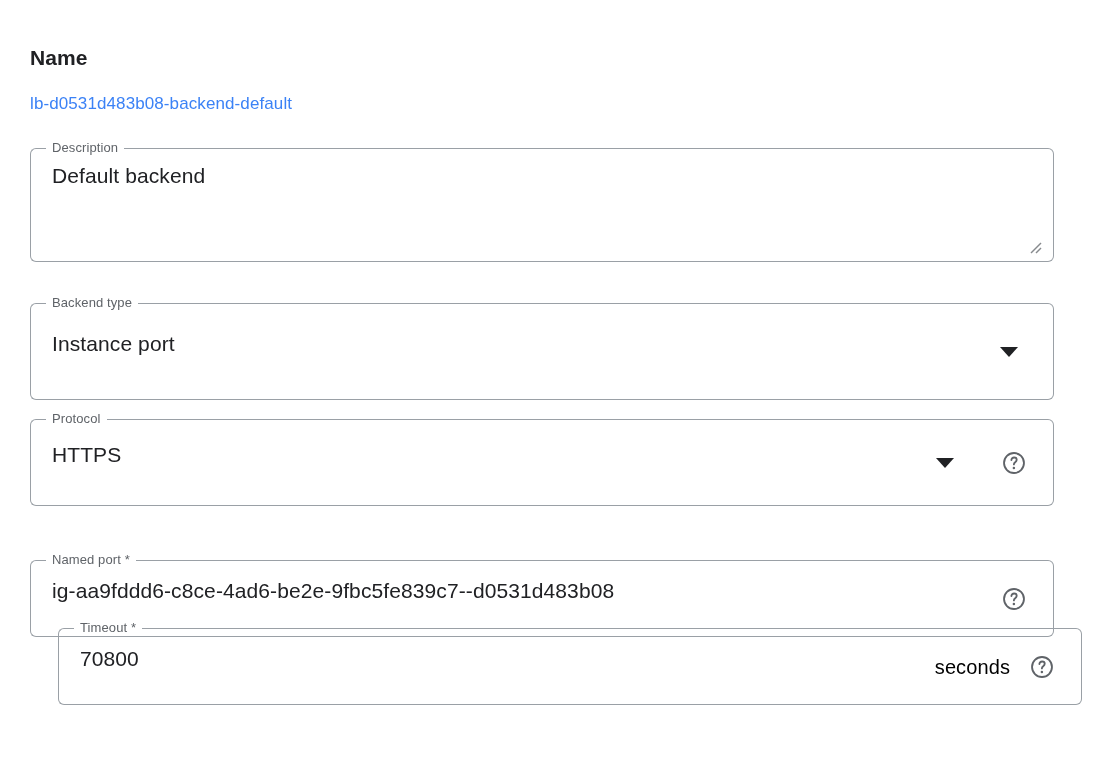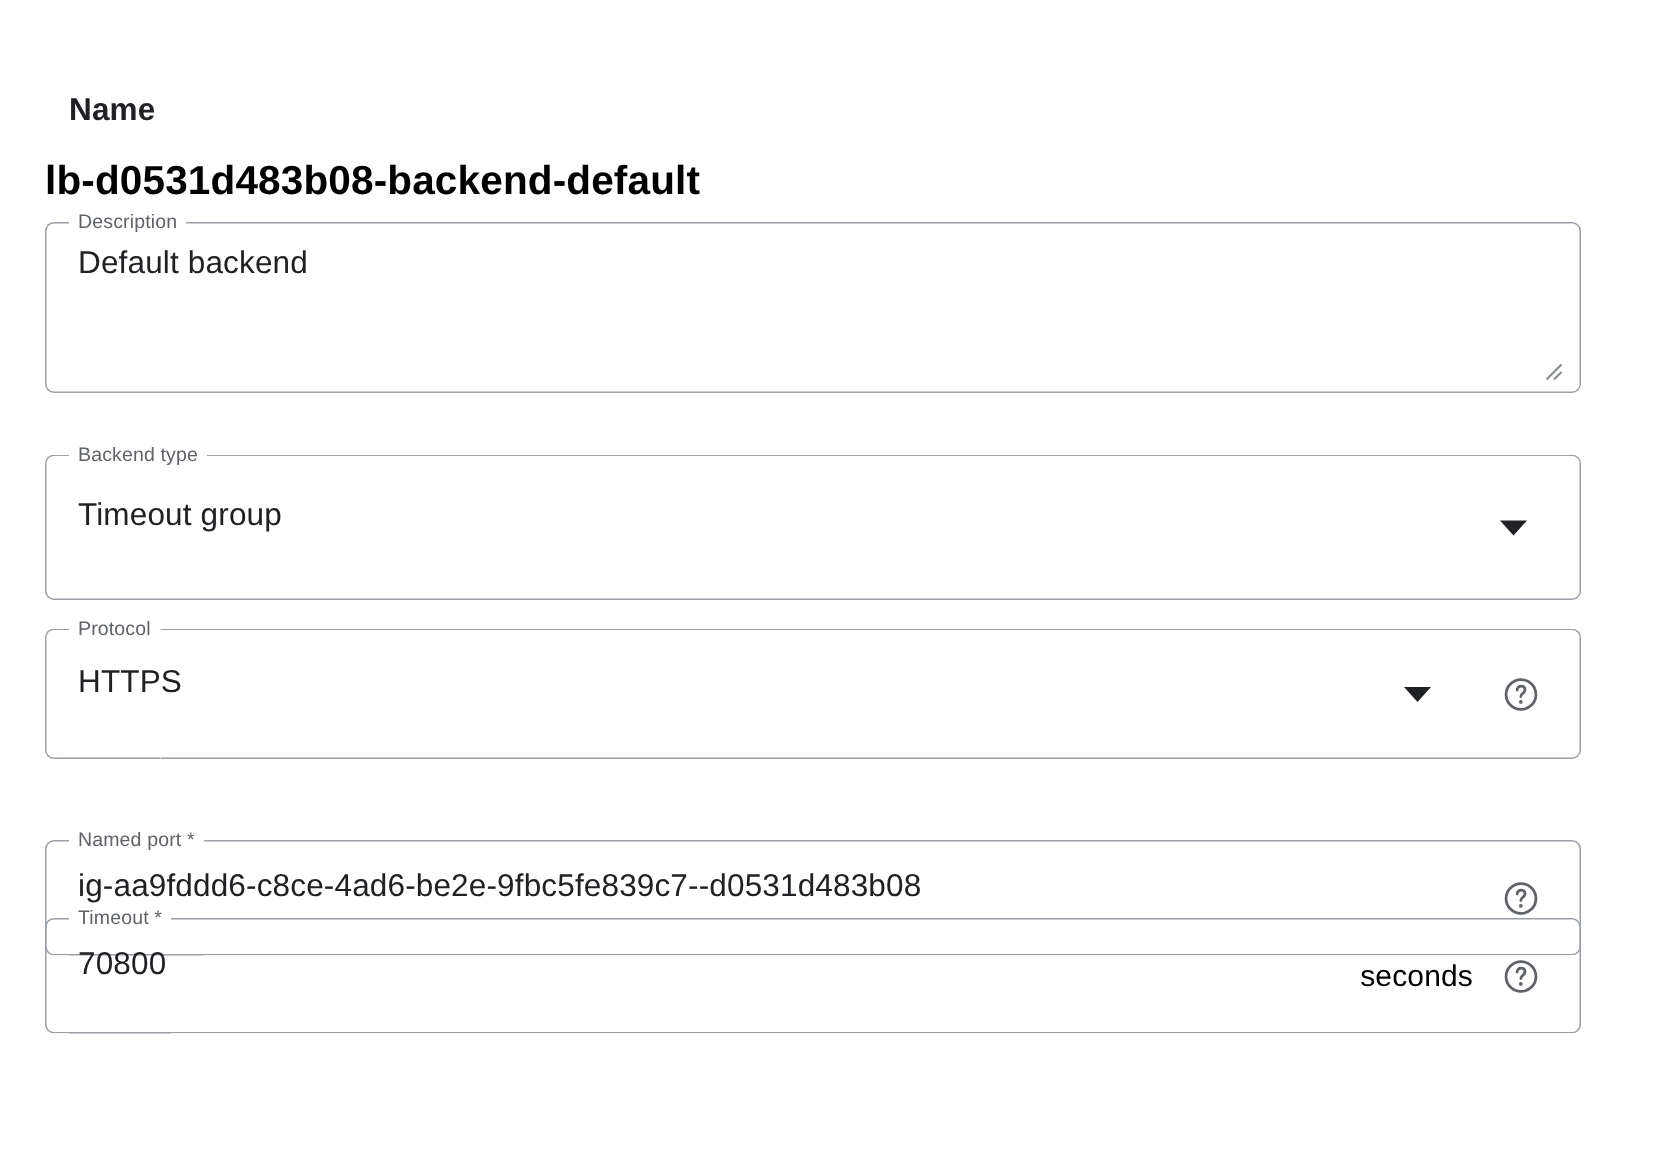"Name" .name-heading { margin: 16px -> 0 }
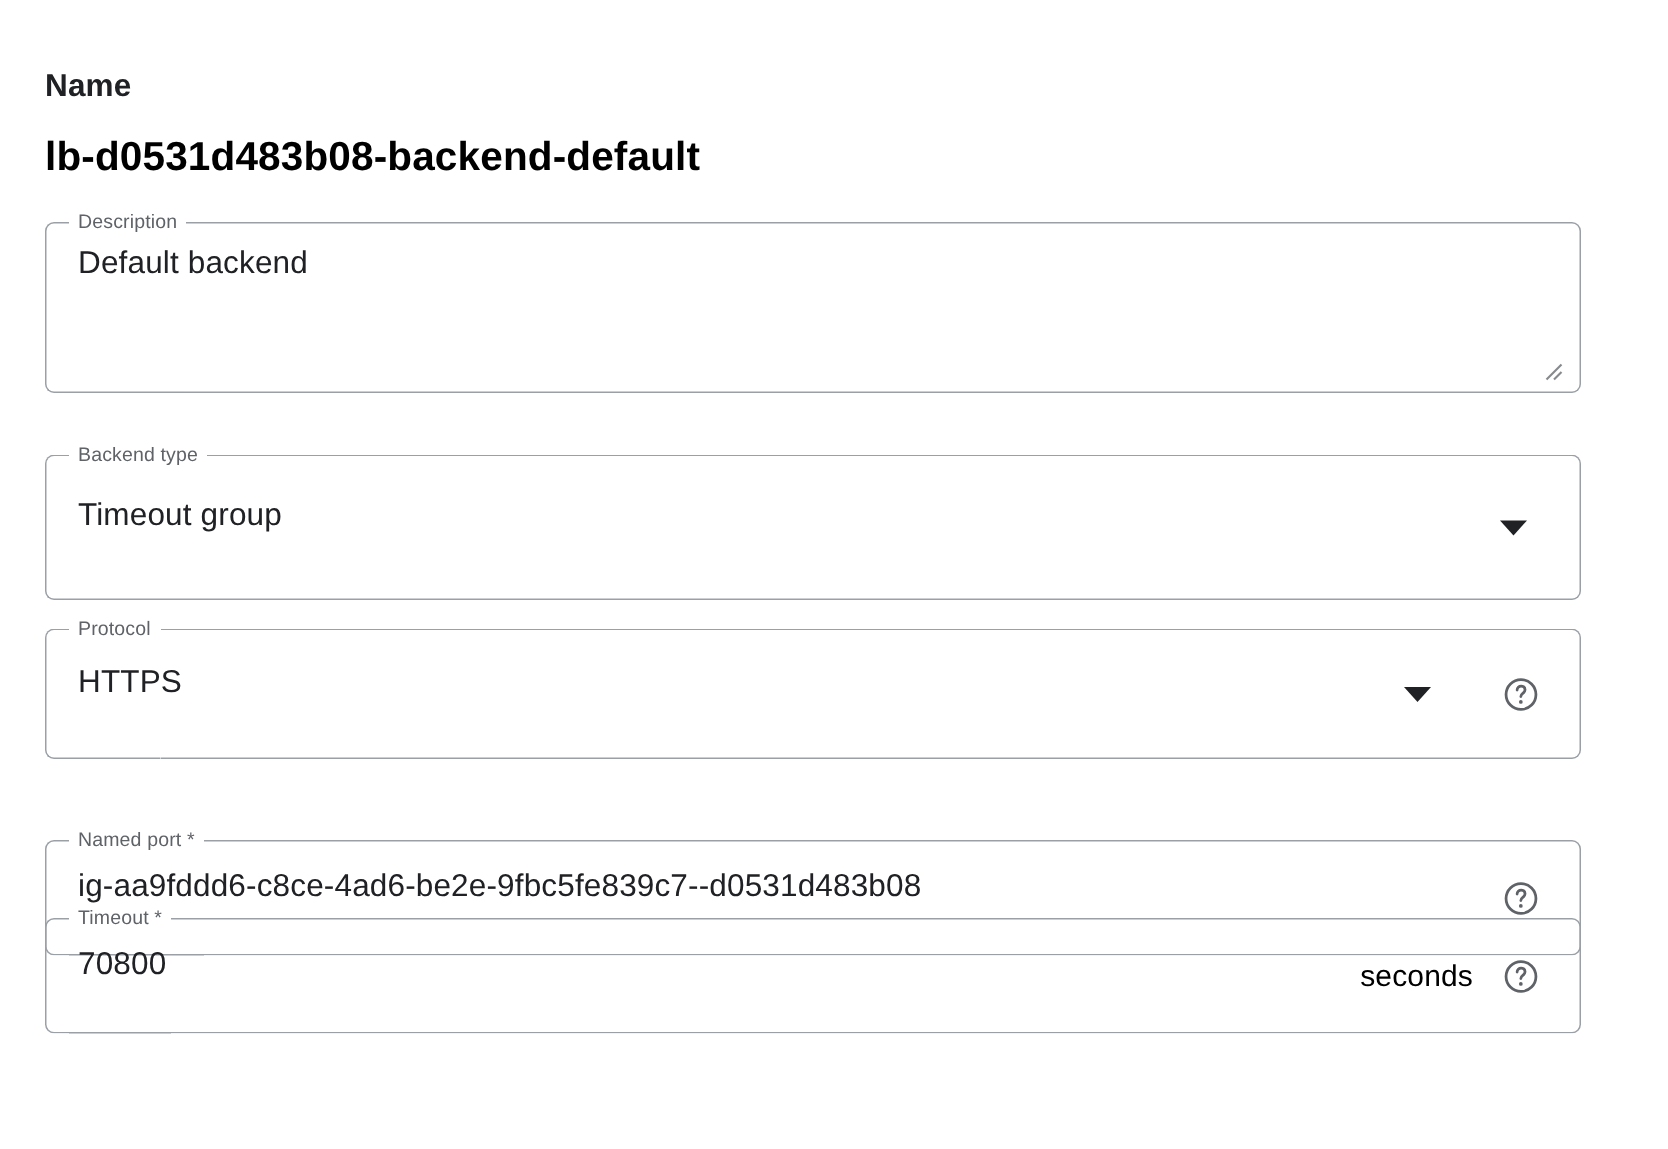"lb-d0531d483b08-backend-default" .name-value { color: #000000 -> #3b82f6; font-size: 27px -> 17px; font-weight: 700 -> 400 }
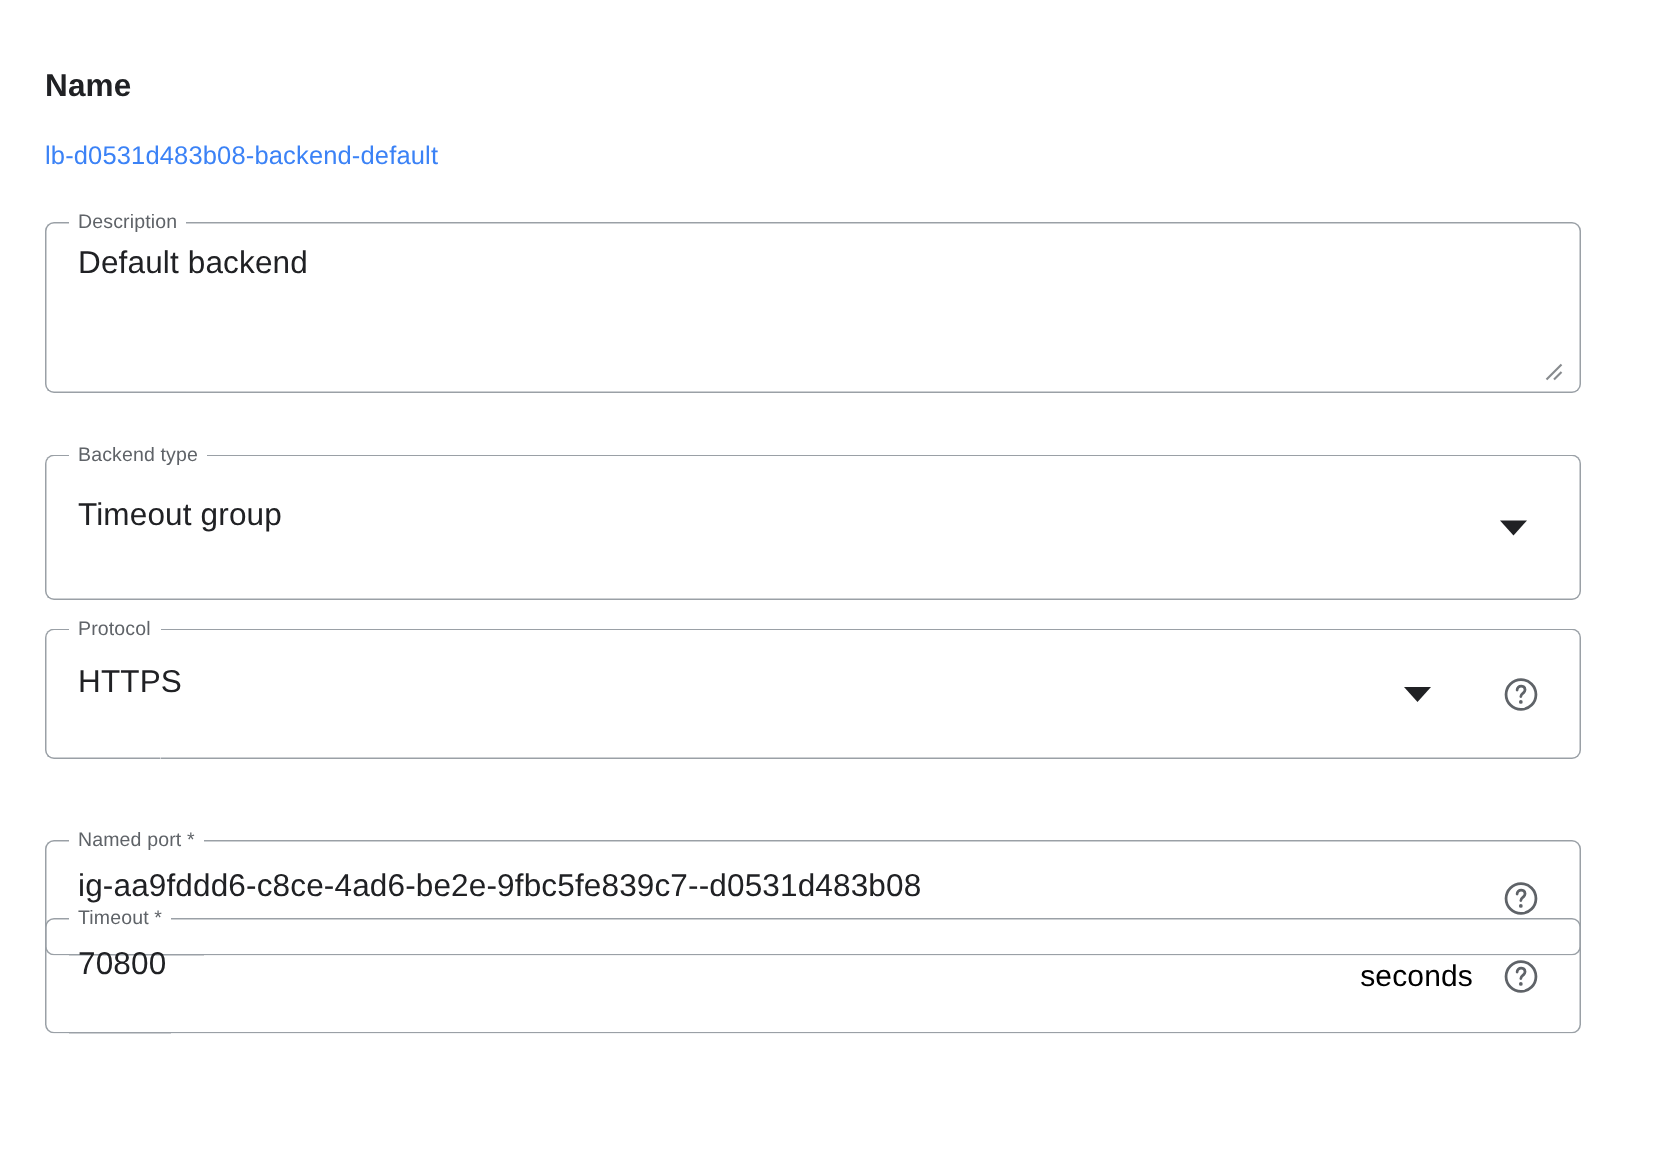"Timeout group" div.field-value { text: Timeout group -> Instance port }
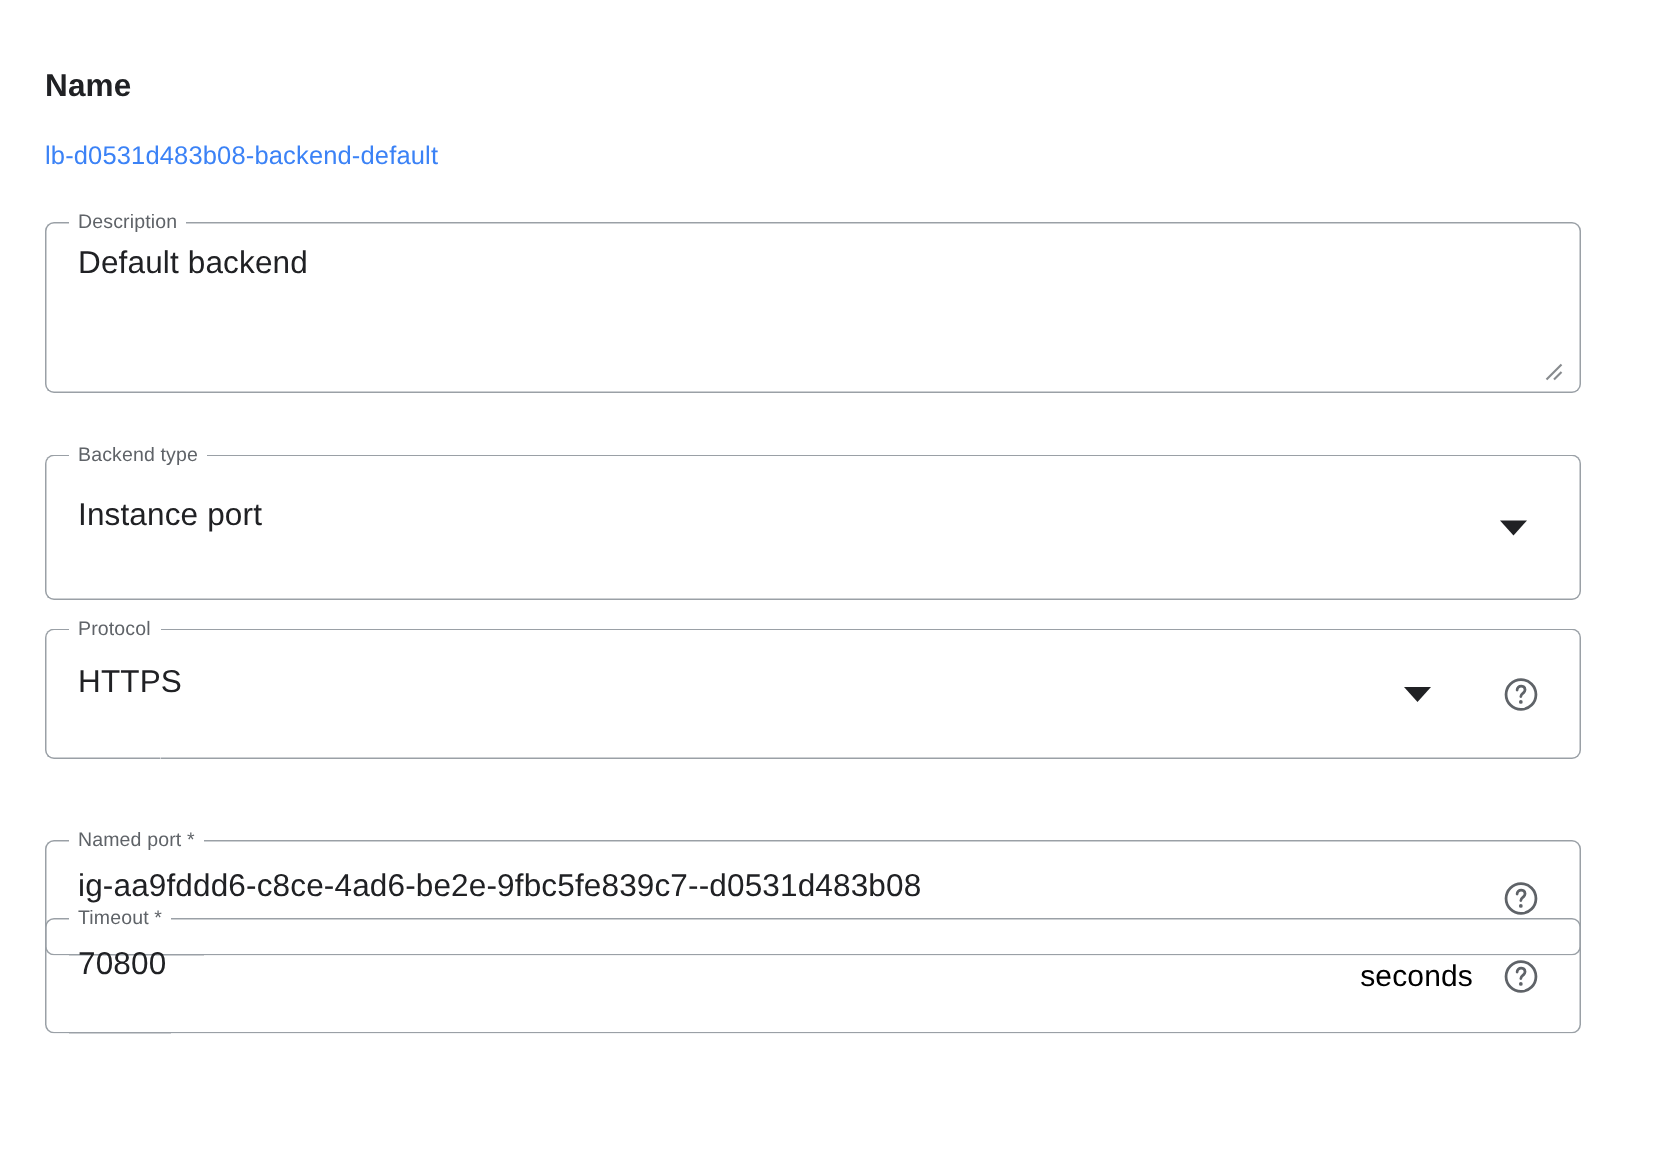"Timeout *" #field-timeout { margin-left: none -> 28px; top: 612px -> 628px }
